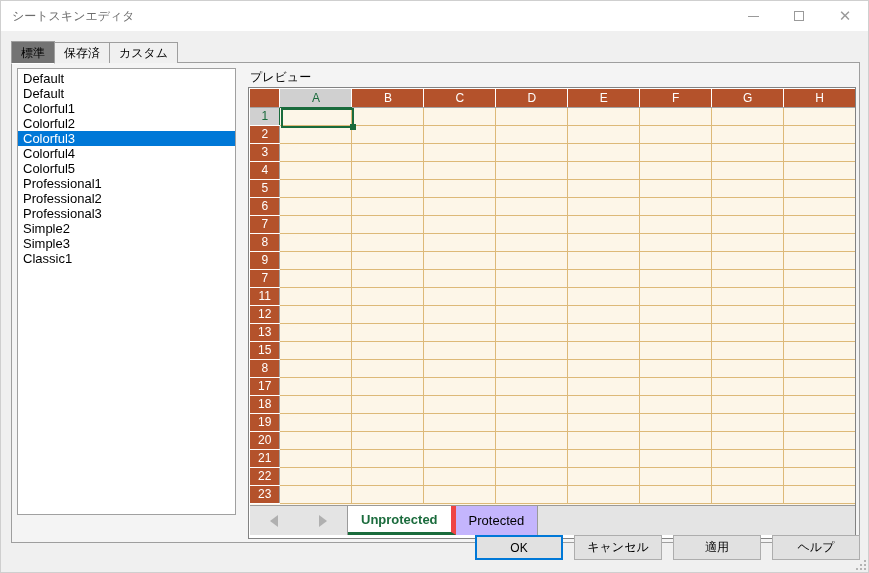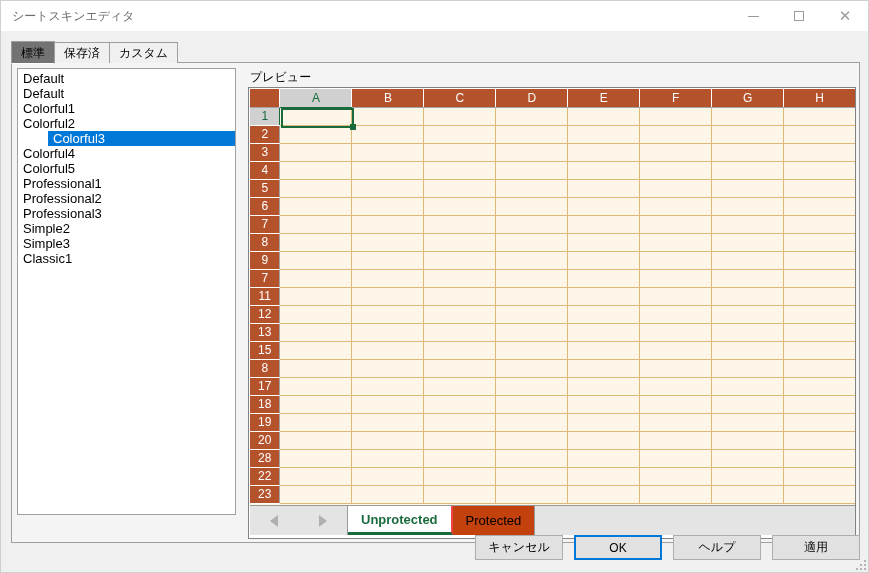"Colorful3" .list-item.selected { margin-left: 30px -> none }
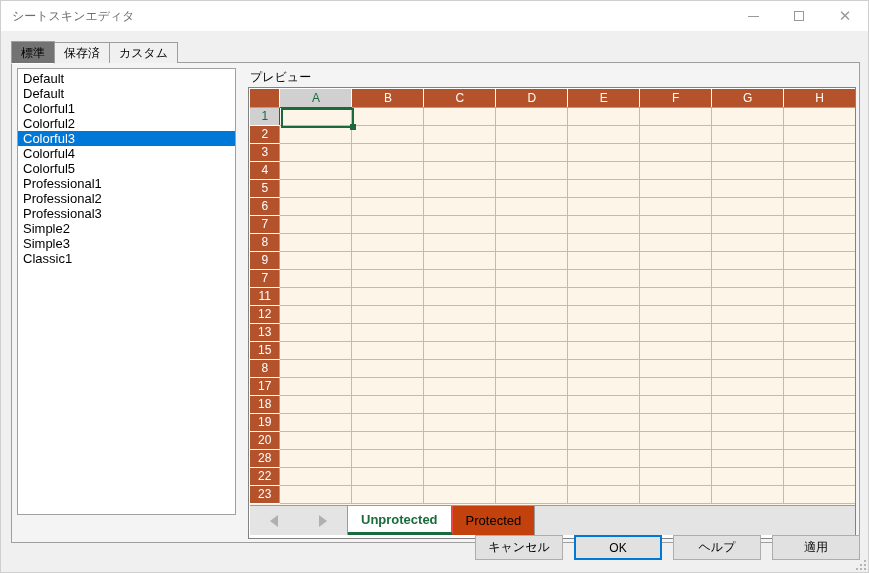"28" th.rowhead { text: 28 -> 21 }
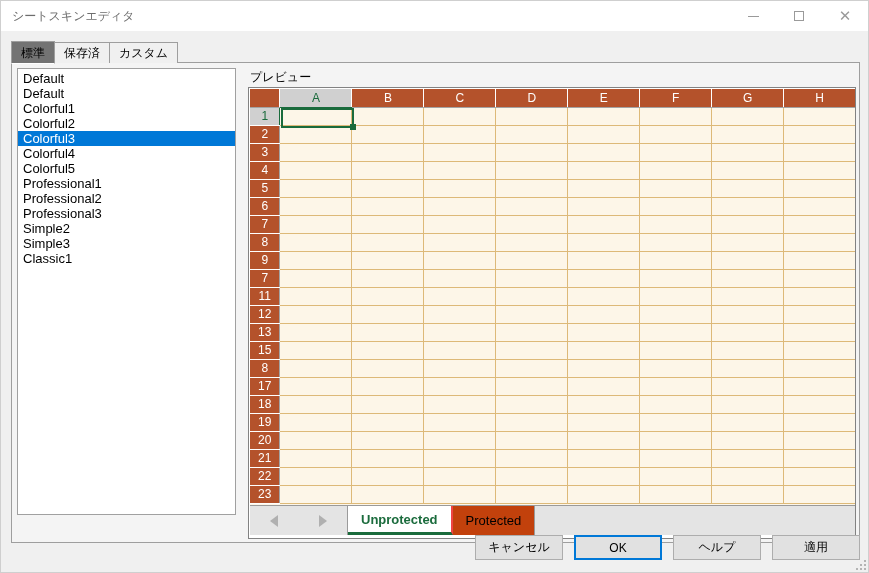"Unprotected" .sheettab.active { border-right: 2px solid #ef4444 -> 5px solid #ef4444 }
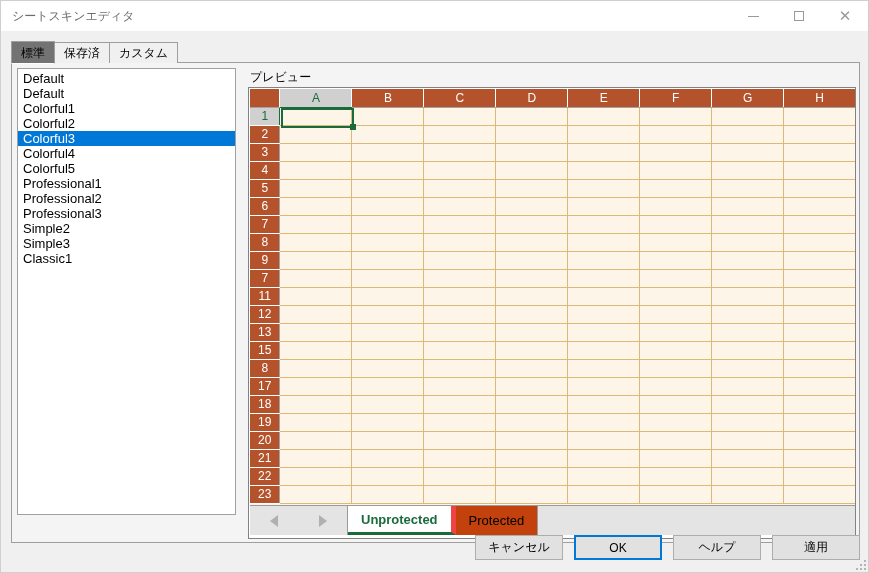"Protected" .sheettab { background: #c2410c -> #c4b5fd }
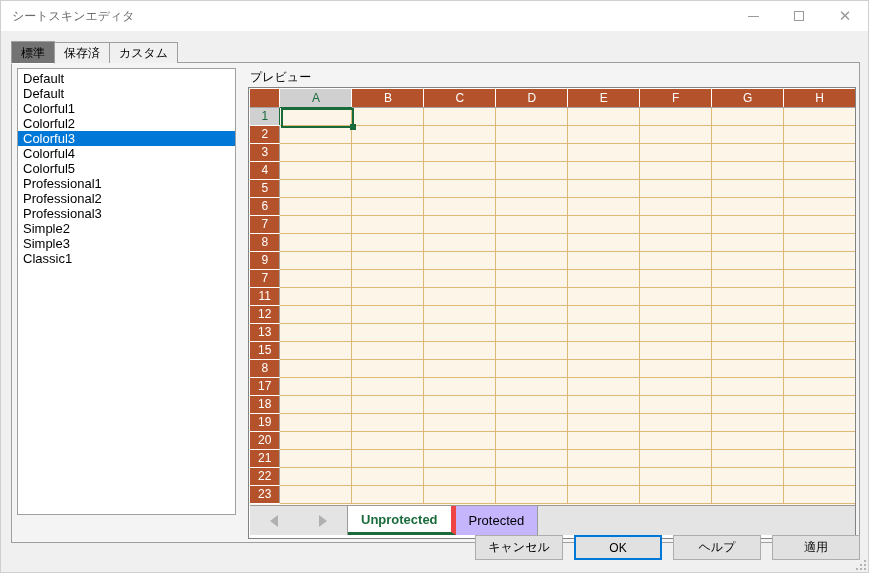"キャンセル" div.dlgbtn { order: before "OK" -> after "OK" }
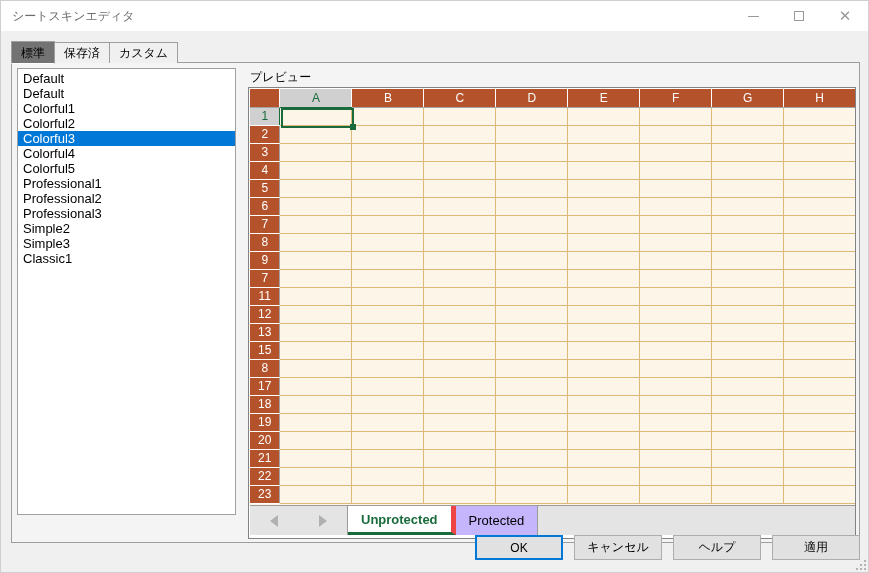"ヘルプ" div.dlgbtn { order: before "適用" -> after "適用" }
